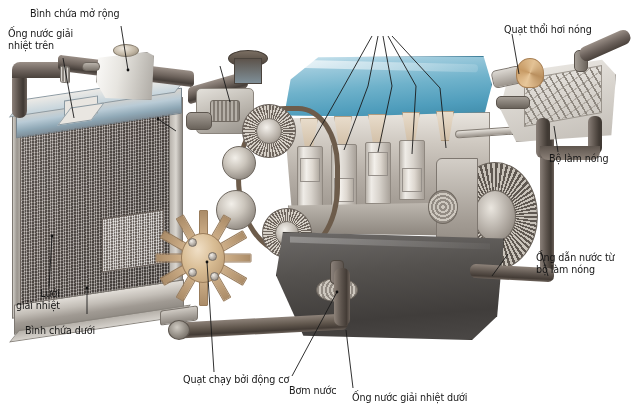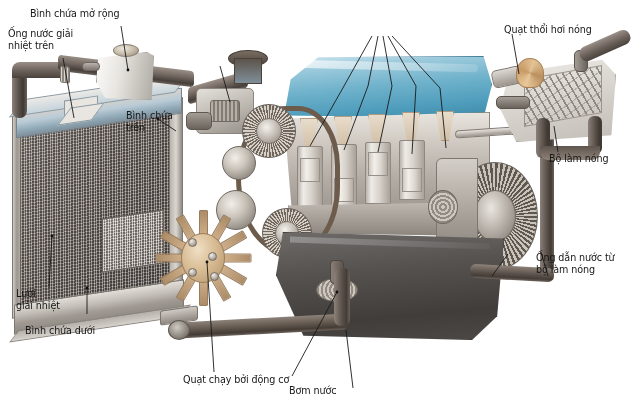"Bình chứa" div.label { html: <div>Bình chứa trên</div> -> none }
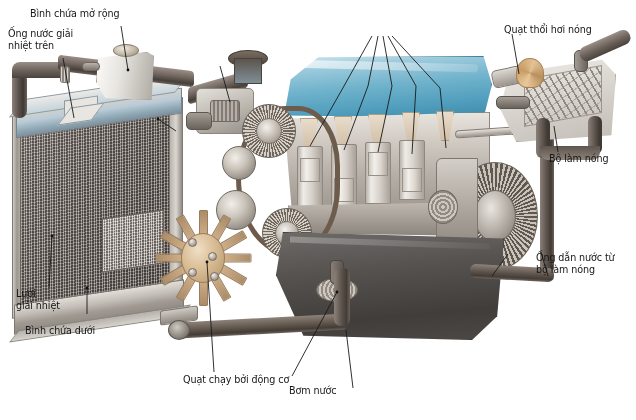"Lưới" div.label { text-align: none -> right }
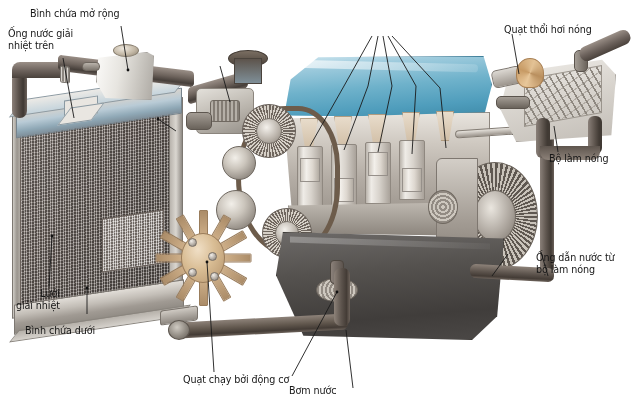"Ống nước giải nhiệt dưới" div.label { html: none -> <div>Ống nước giải nhiệt dưới</div> }
